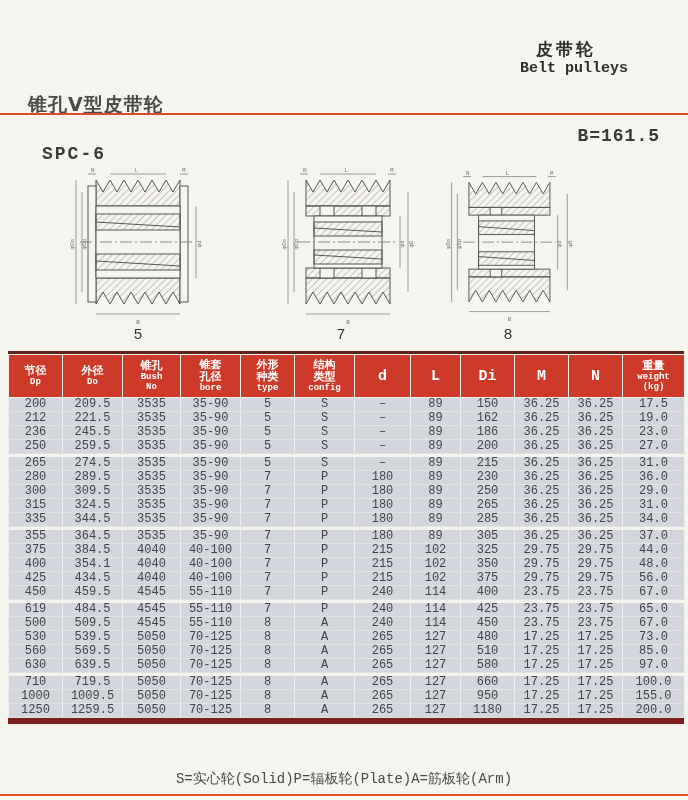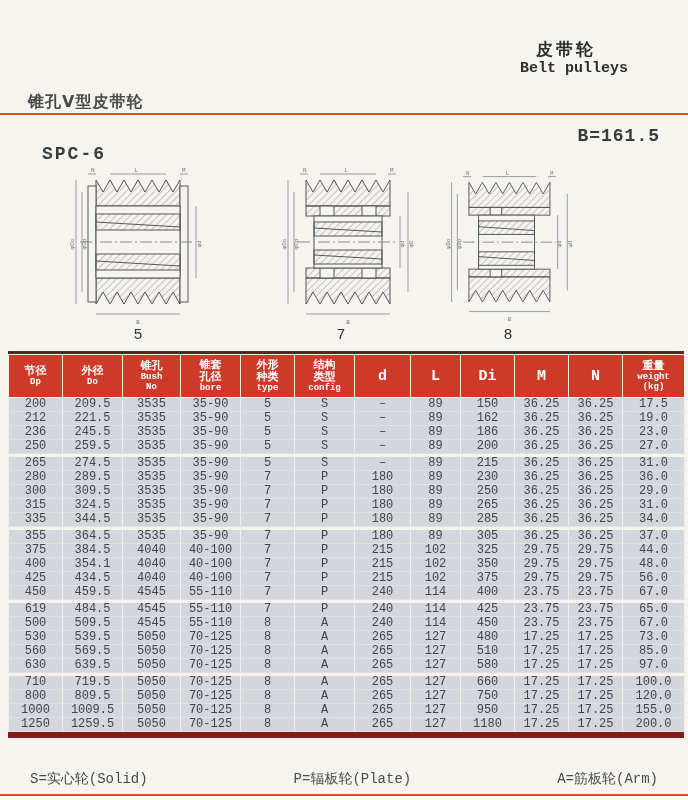"锥孔V型皮带轮" .series-cn { font-size: 16px -> 19px }
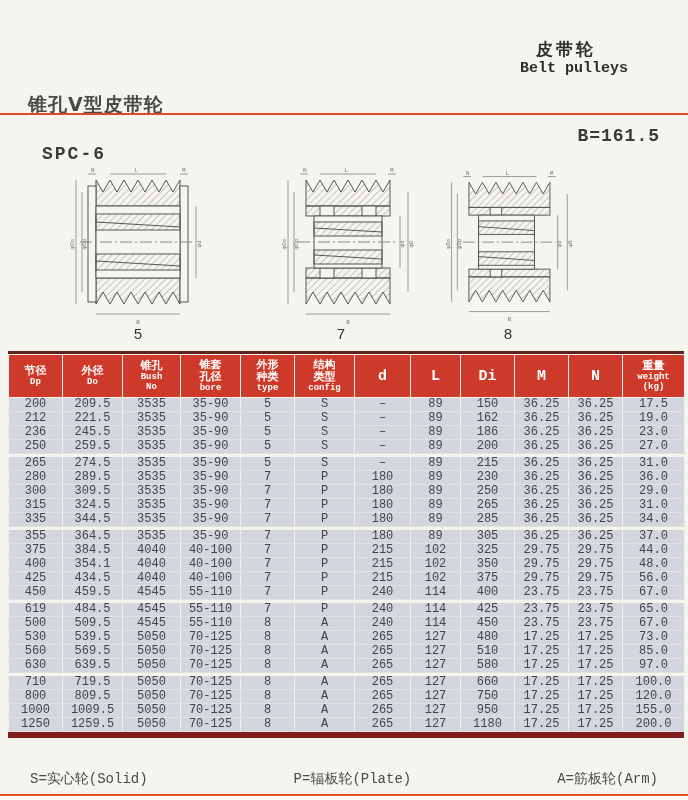"800" tr { html: <tr> <td>800</td> <td>809.5</td> <td>5050</td> <td>70-125</td> <td>8</td> <td>A</td> <td>265</td> <td>127</td> <td>750</td> <td>17.25</td> <td>17.25</td> <td>120.0</td> </tr> -> none }
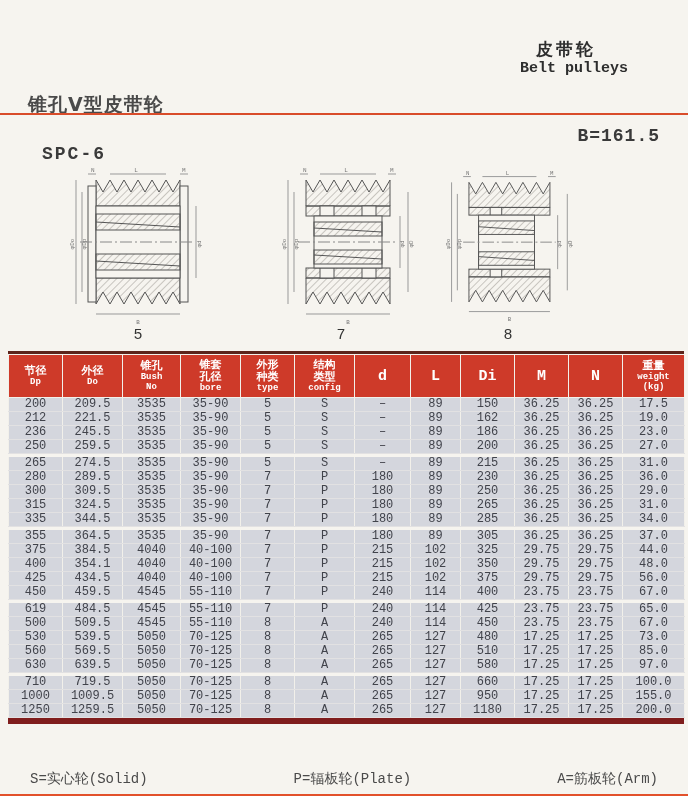"S=实心轮(Solid)" .legend { justify-content: space-between -> center }
